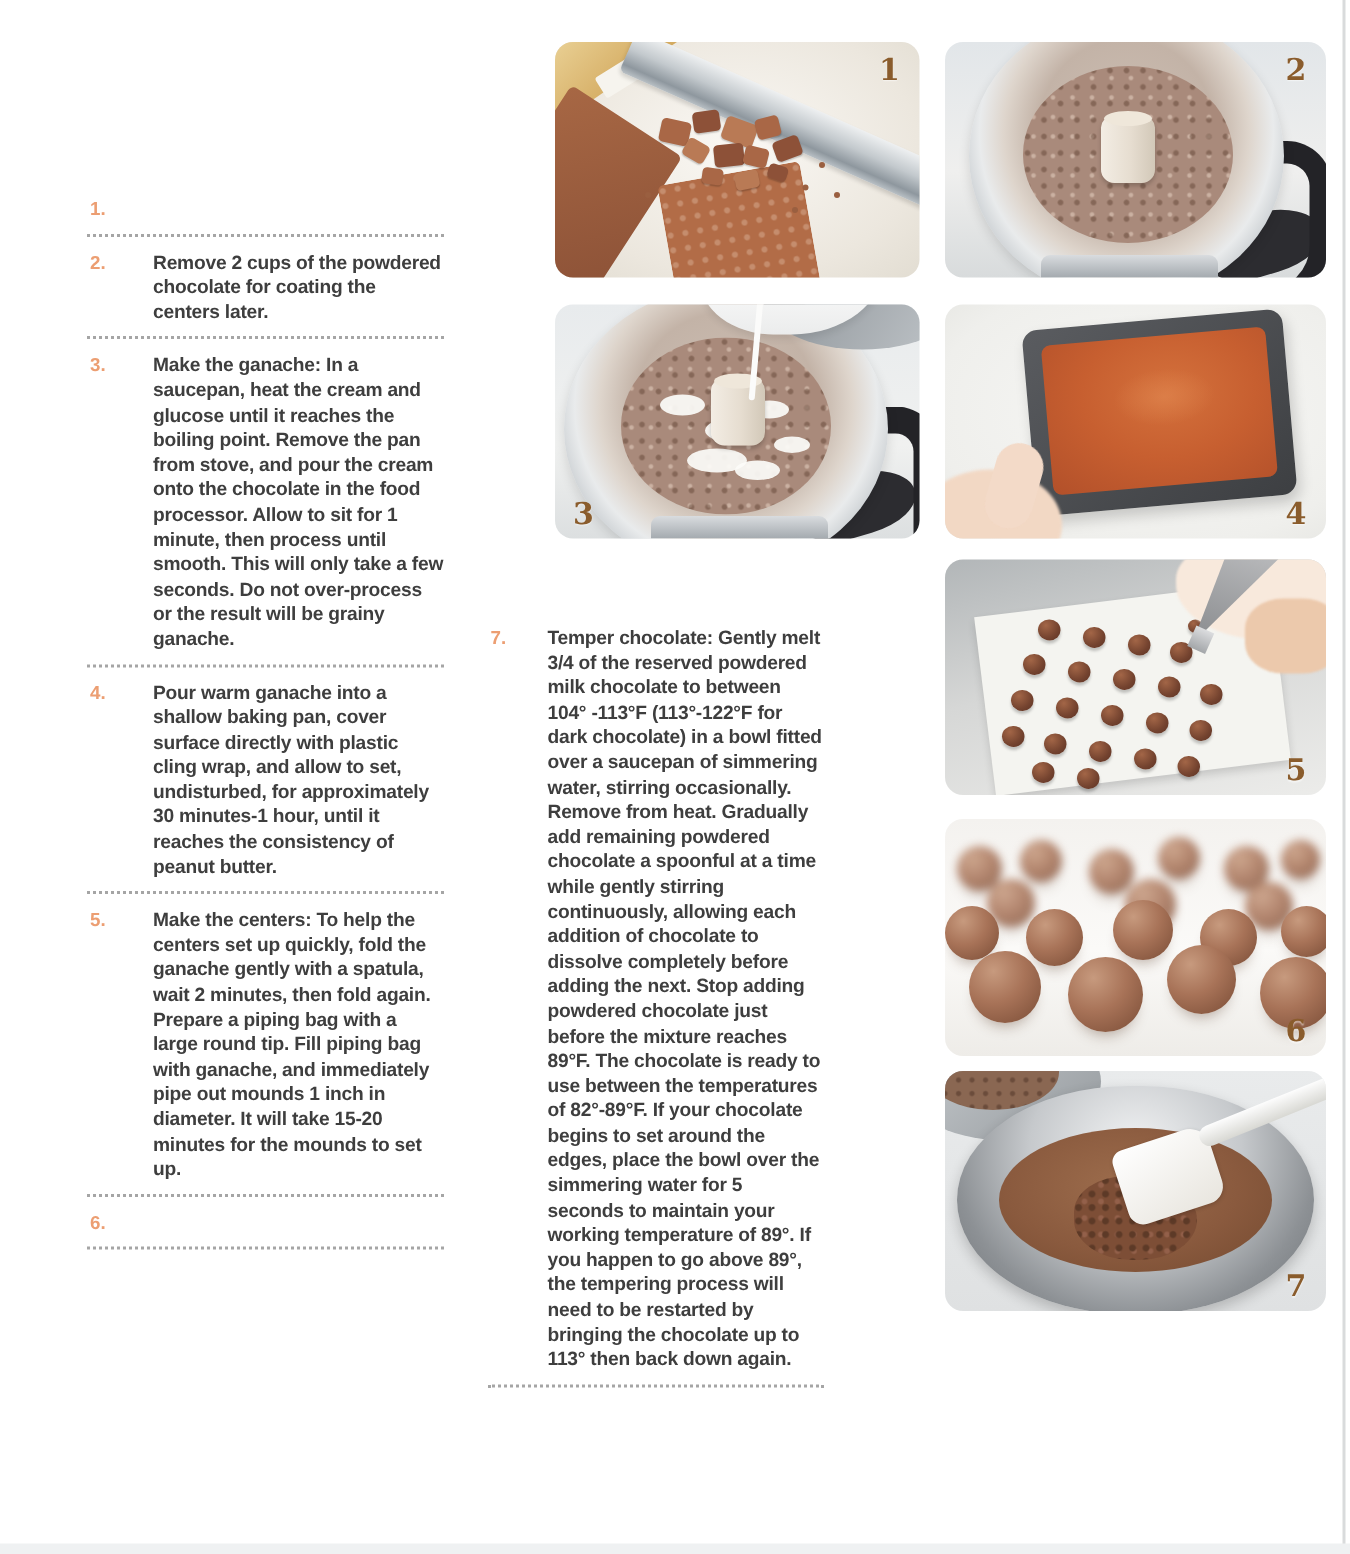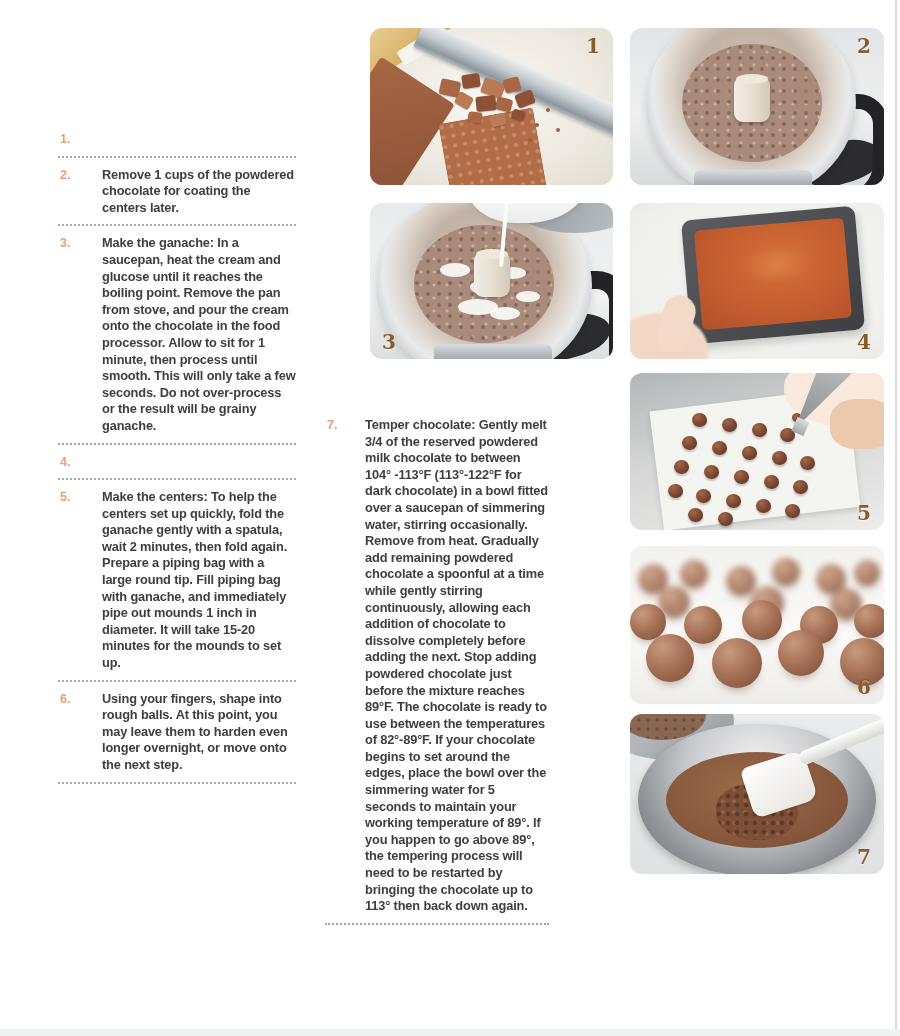"Remove 1 cups of the" p.stext { text: 1 -> 2 }
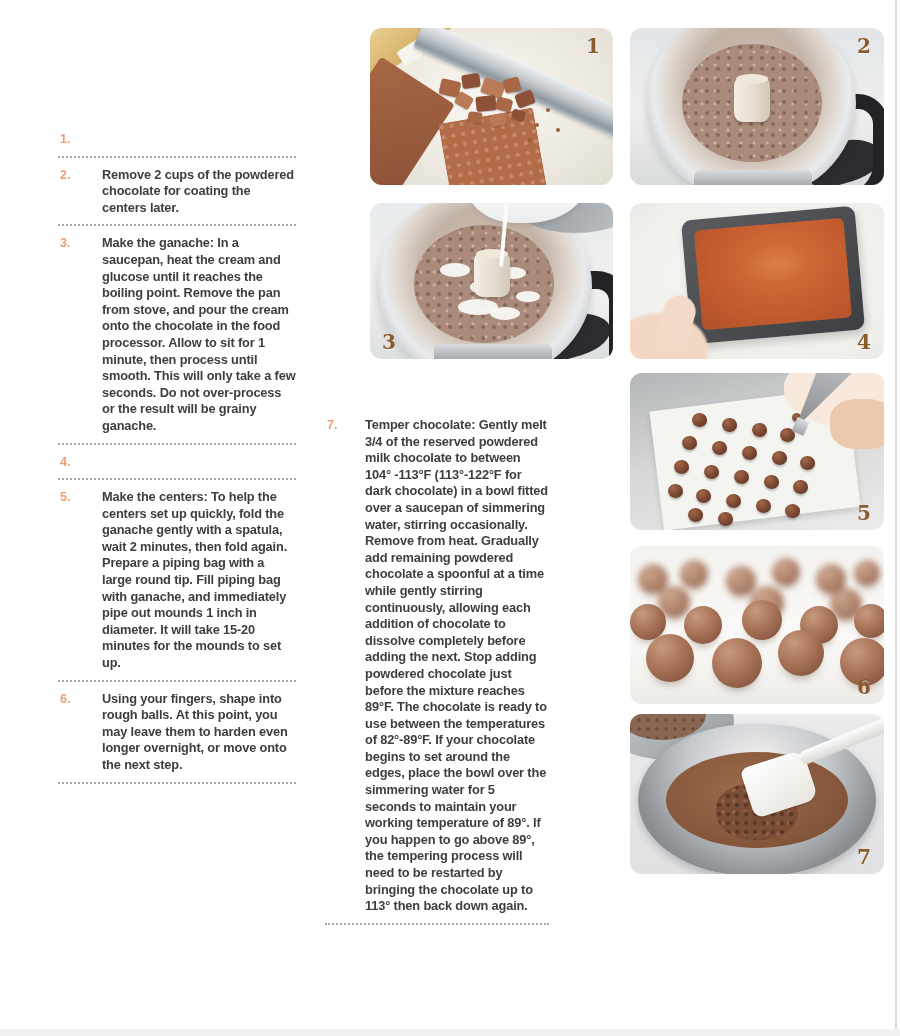"Pour warm ganache into a" p.stext { html: none -> <p>Pour warm ganache into a shallow baking pan, cover surface directly with plastic cling wrap, and allow to set, undisturbed, for approximately 30 minutes-1 hour, until it reaches the consistency of peanut butter.</p> }
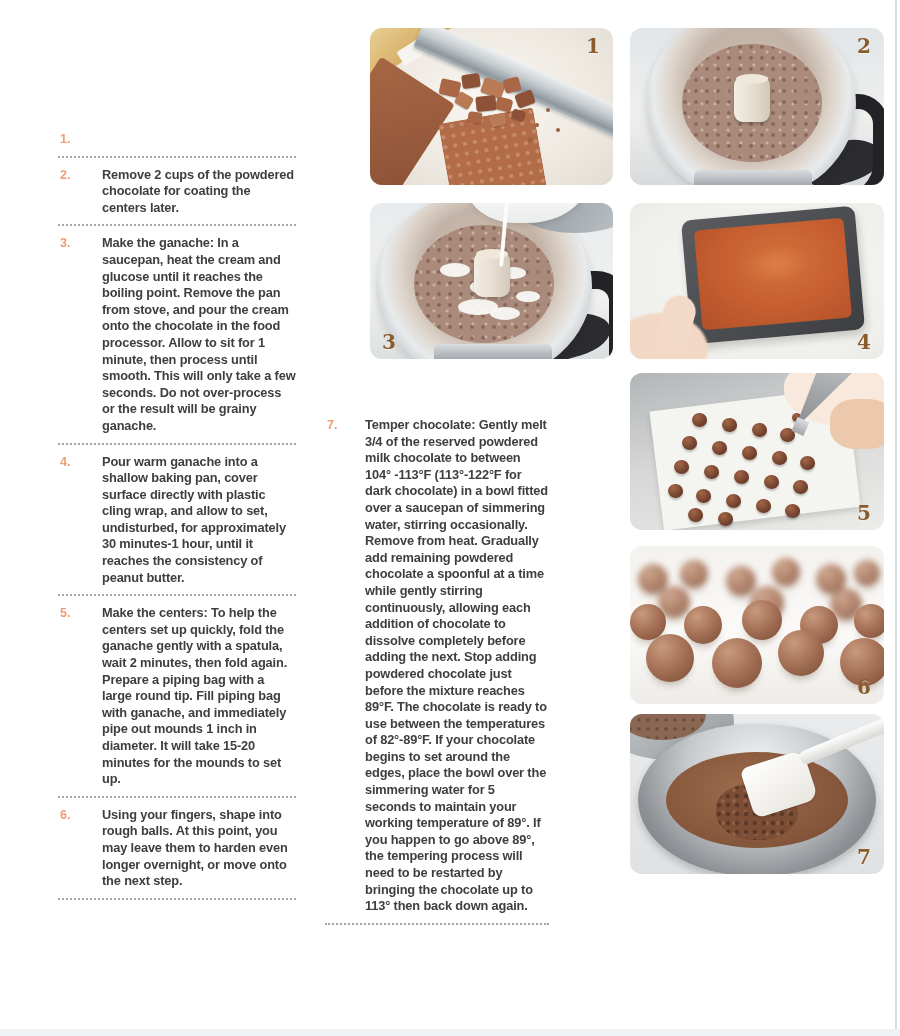"Using your fingers, shape into" p.stext { html: <p>Using your fingers, shape into rough balls. At this point, you may leave them to harden even longer overnight, or move onto the next step.</p> -> none }
